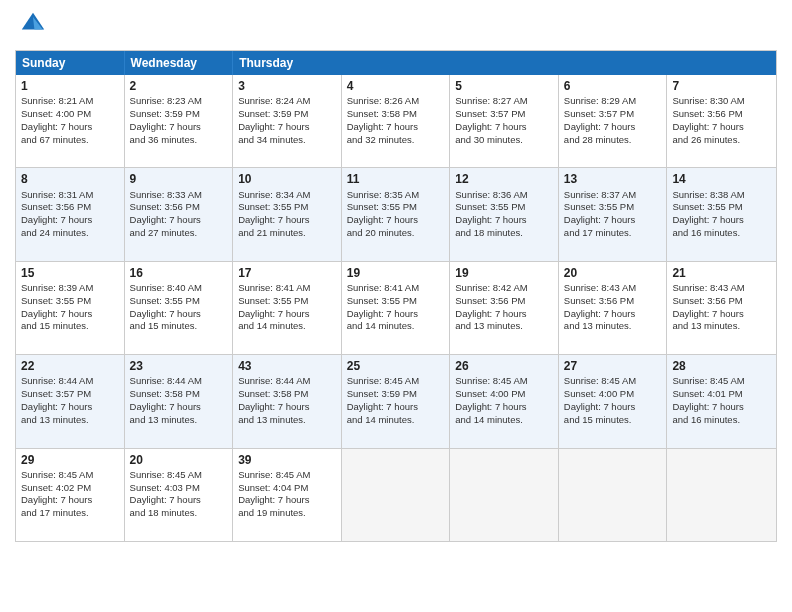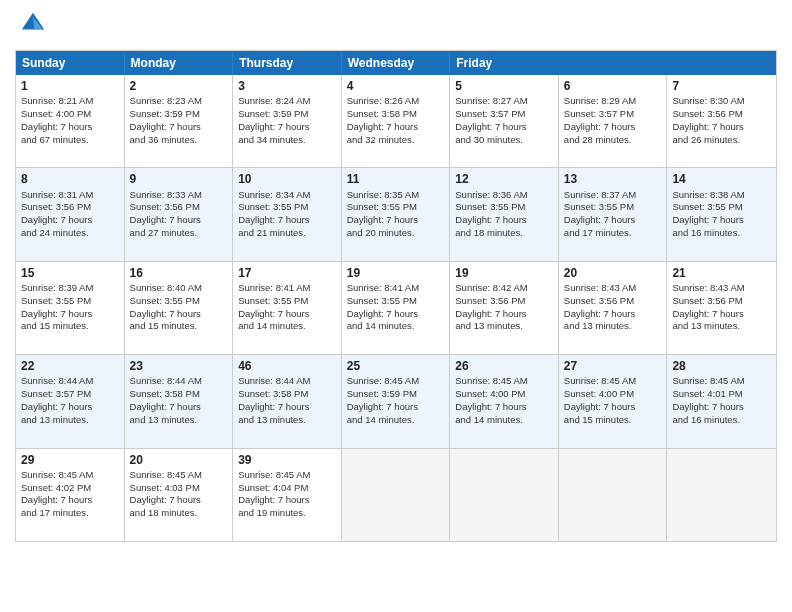"Monday" div.cal-header-cell { html: <div>Monday</div> -> none }
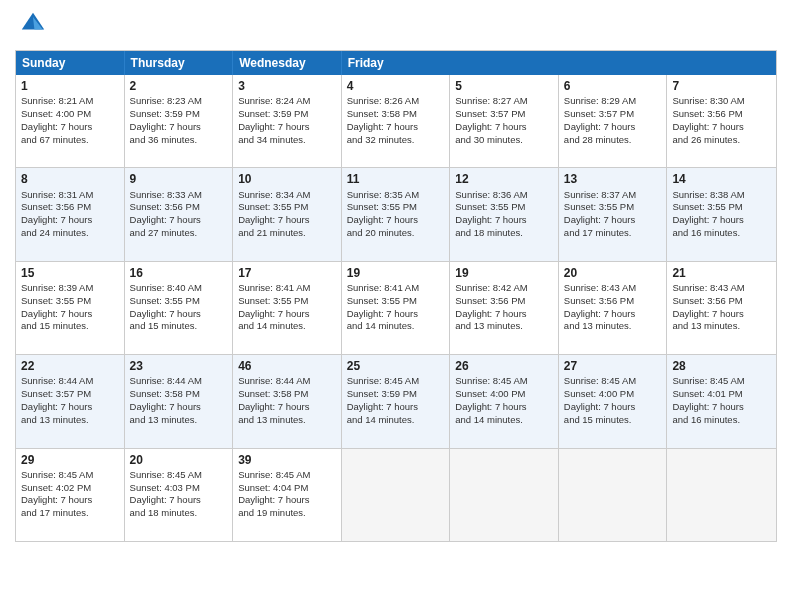"Thursday" div.cal-header-cell { order: before "Wednesday" -> after "Wednesday" }
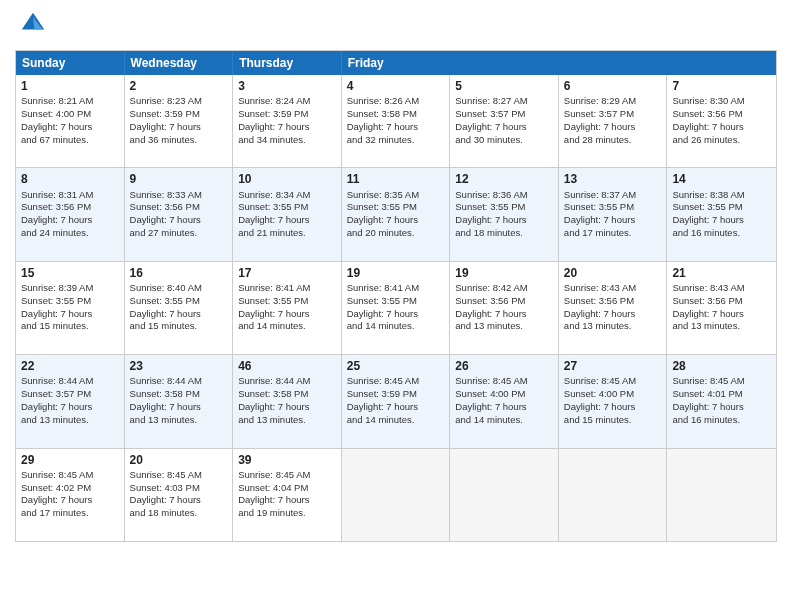"Friday" div.cal-header-cell { html: <div>Friday</div> -> none }
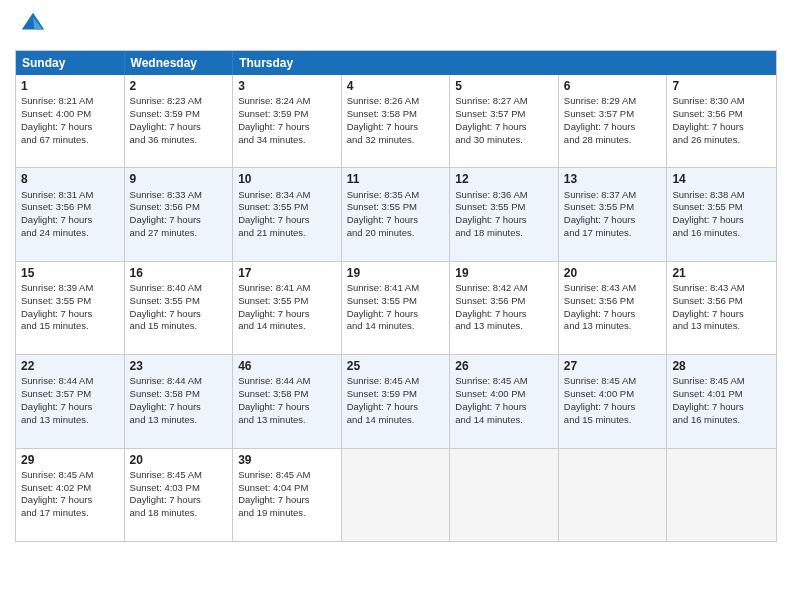"46" span.day-num { text: 46 -> 43 }
